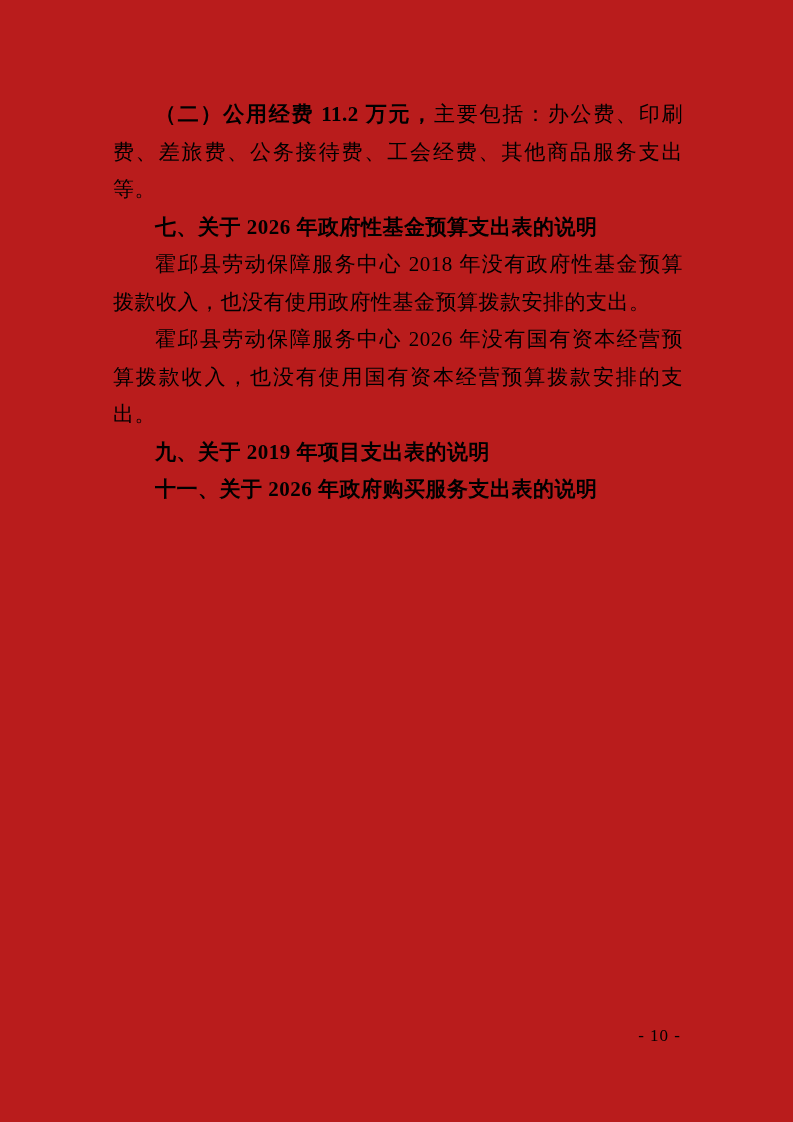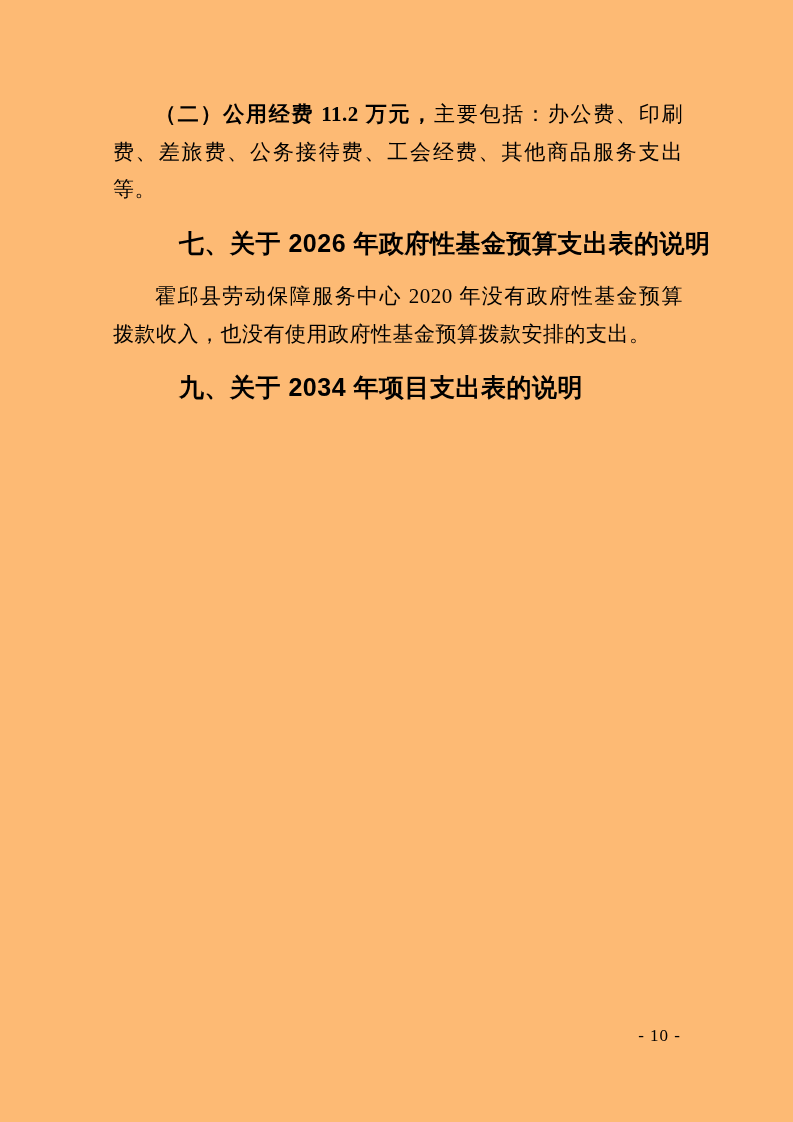"（二）公用经费 11.2" .page { background: #fdba74 -> #b91c1c }
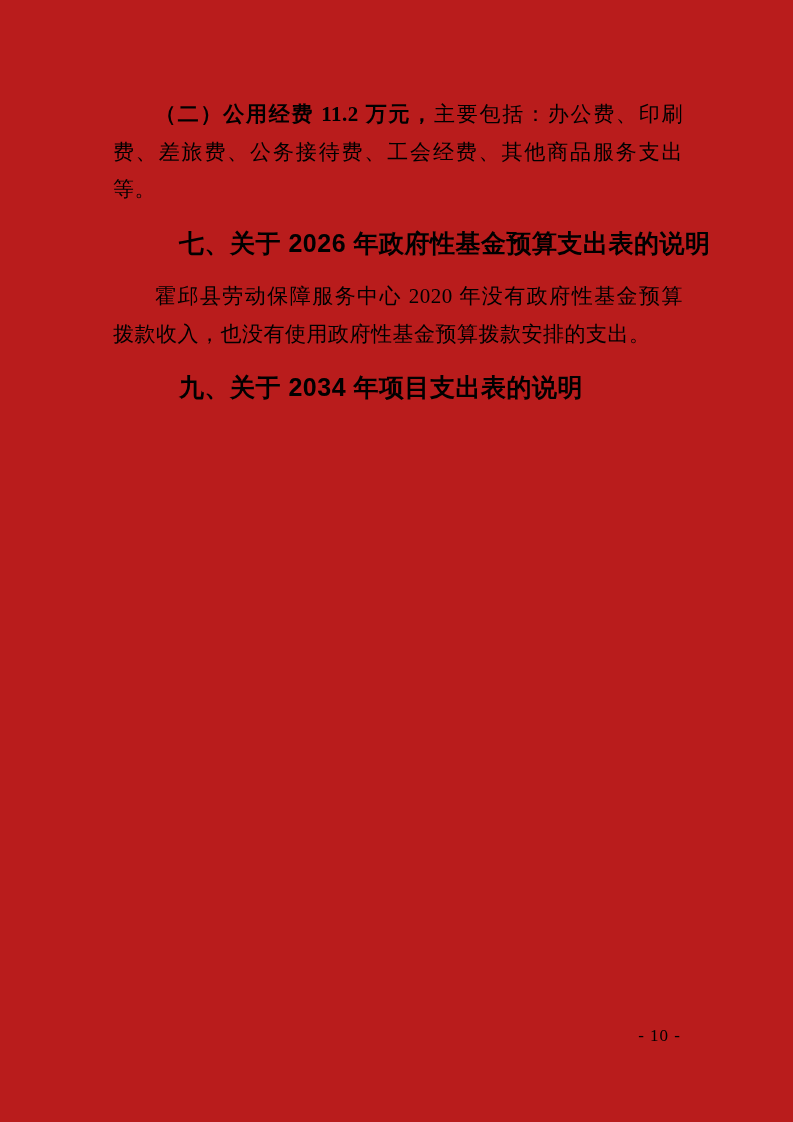"七、关于 2026 年政府性基金预算支出表的说明" .sec-heading { font-family: Liberation Sans, sans-serif -> Liberation Serif, serif; font-size: 25px -> 21px; margin: 16px -> 0 }
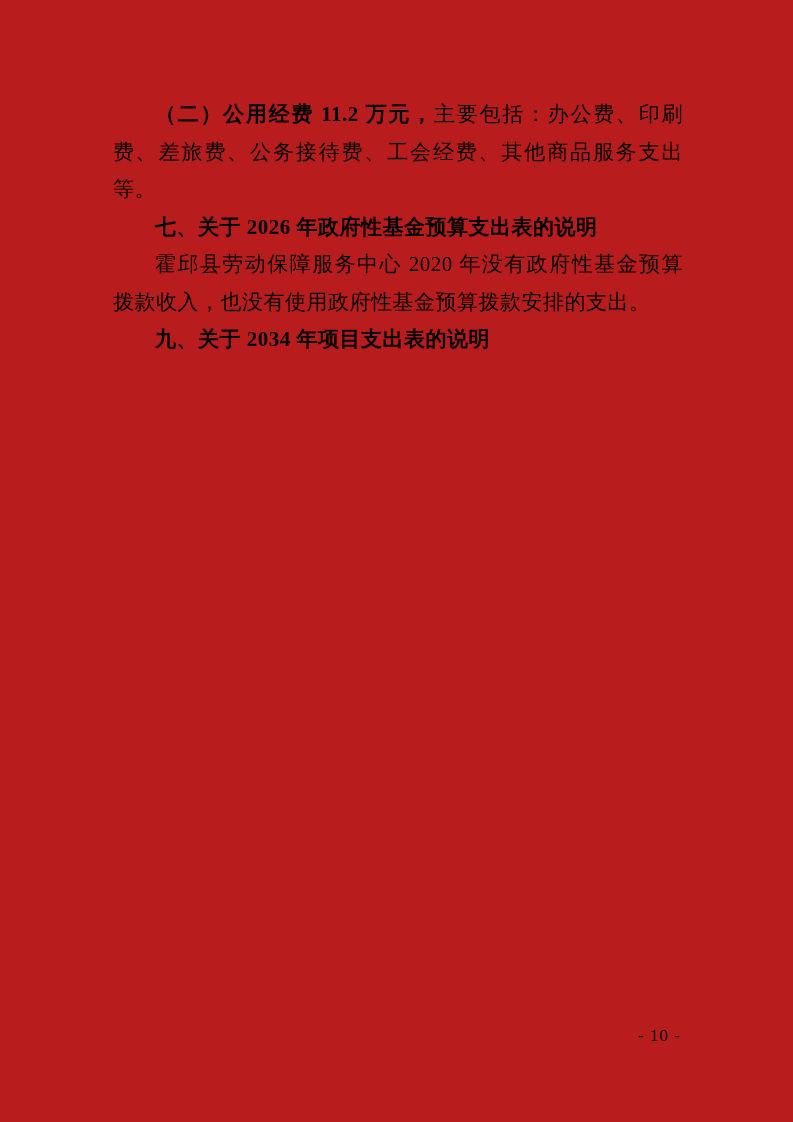"霍邱县劳动保障服务中心 2020" p.body-para { text: 2020 -> 2018 }
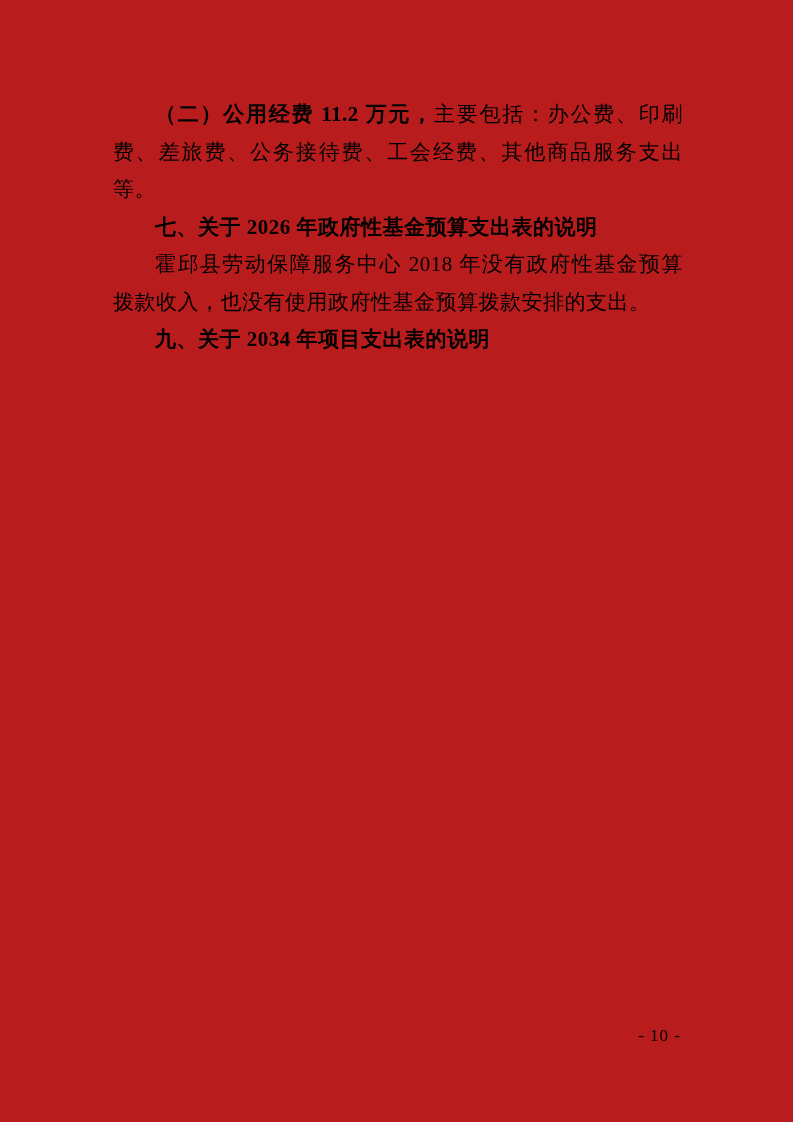"霍邱县劳动保障服务中心 2026" p.body-para { html: none -> <p>霍邱县劳动保障服务中心 2026 年没有国有资本经营预算拨款收入，也没有使用国有资本经营预算拨款安排的支出。</p> }
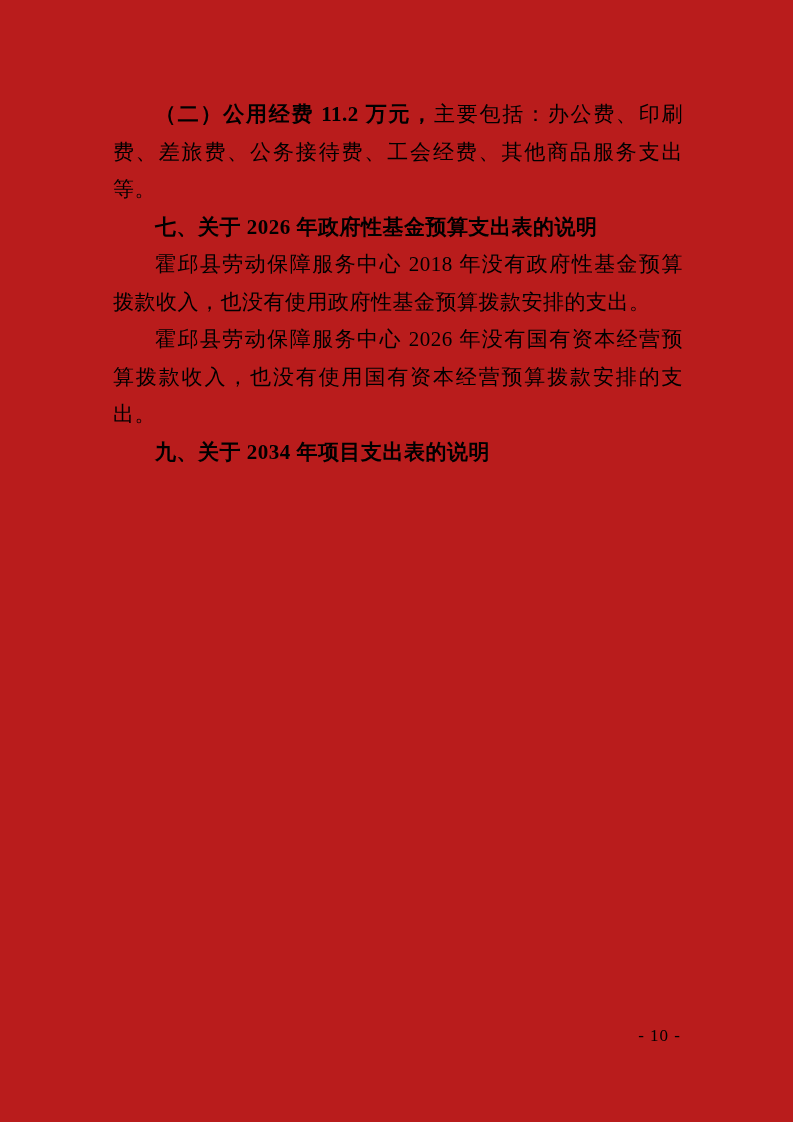"九、关于 2034 年项目支出表的说明" h2.sec-heading { text: 2034 -> 2019 }
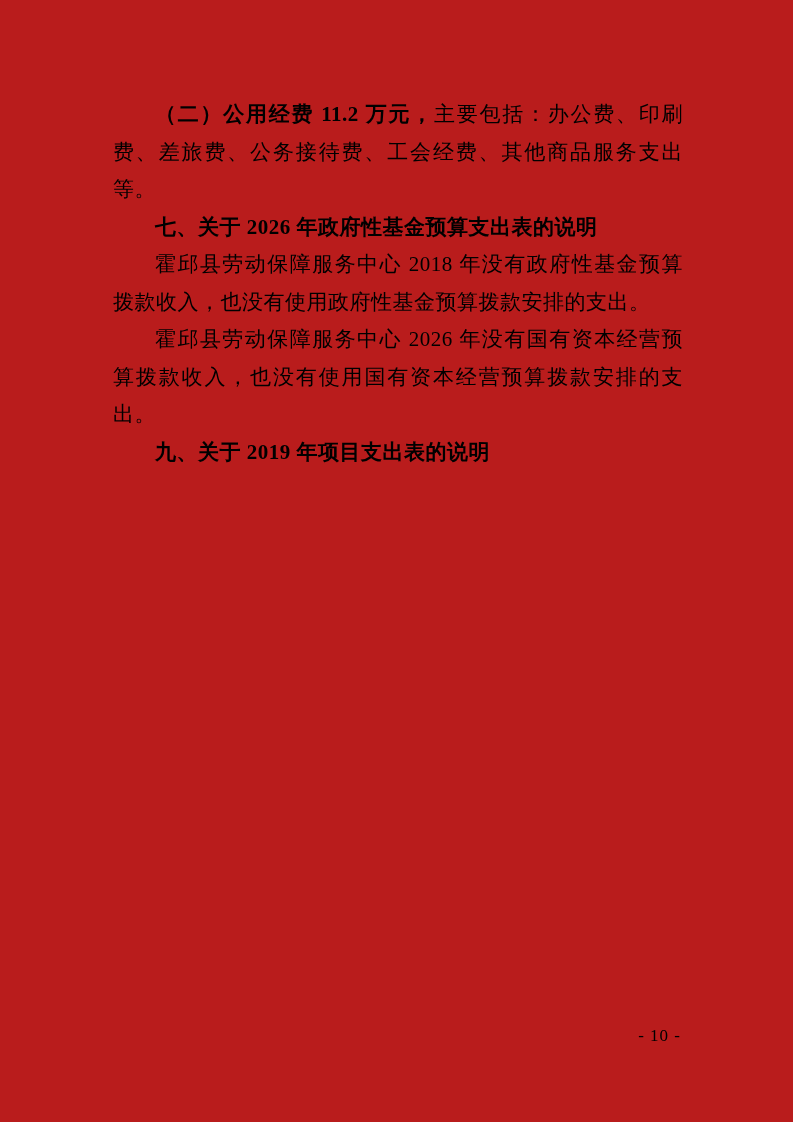"十一、关于 2026 年政府购买服务支出表的说明" h2.sec-heading { html: none -> <h2>十一、关于 2026 年政府购买服务支出表的说明</h2> }
